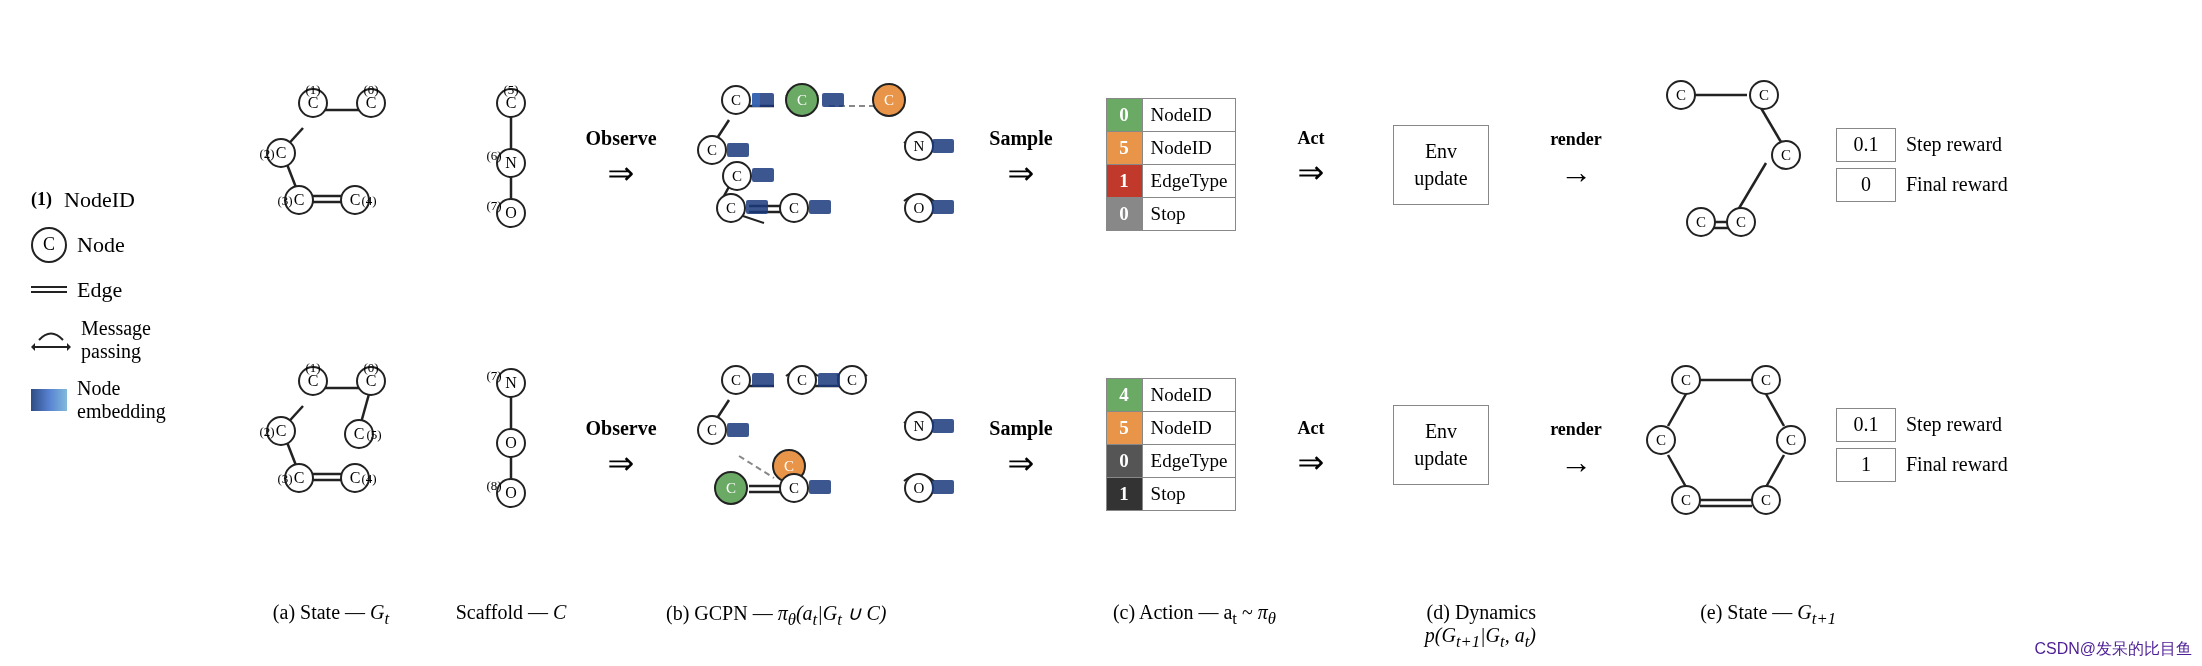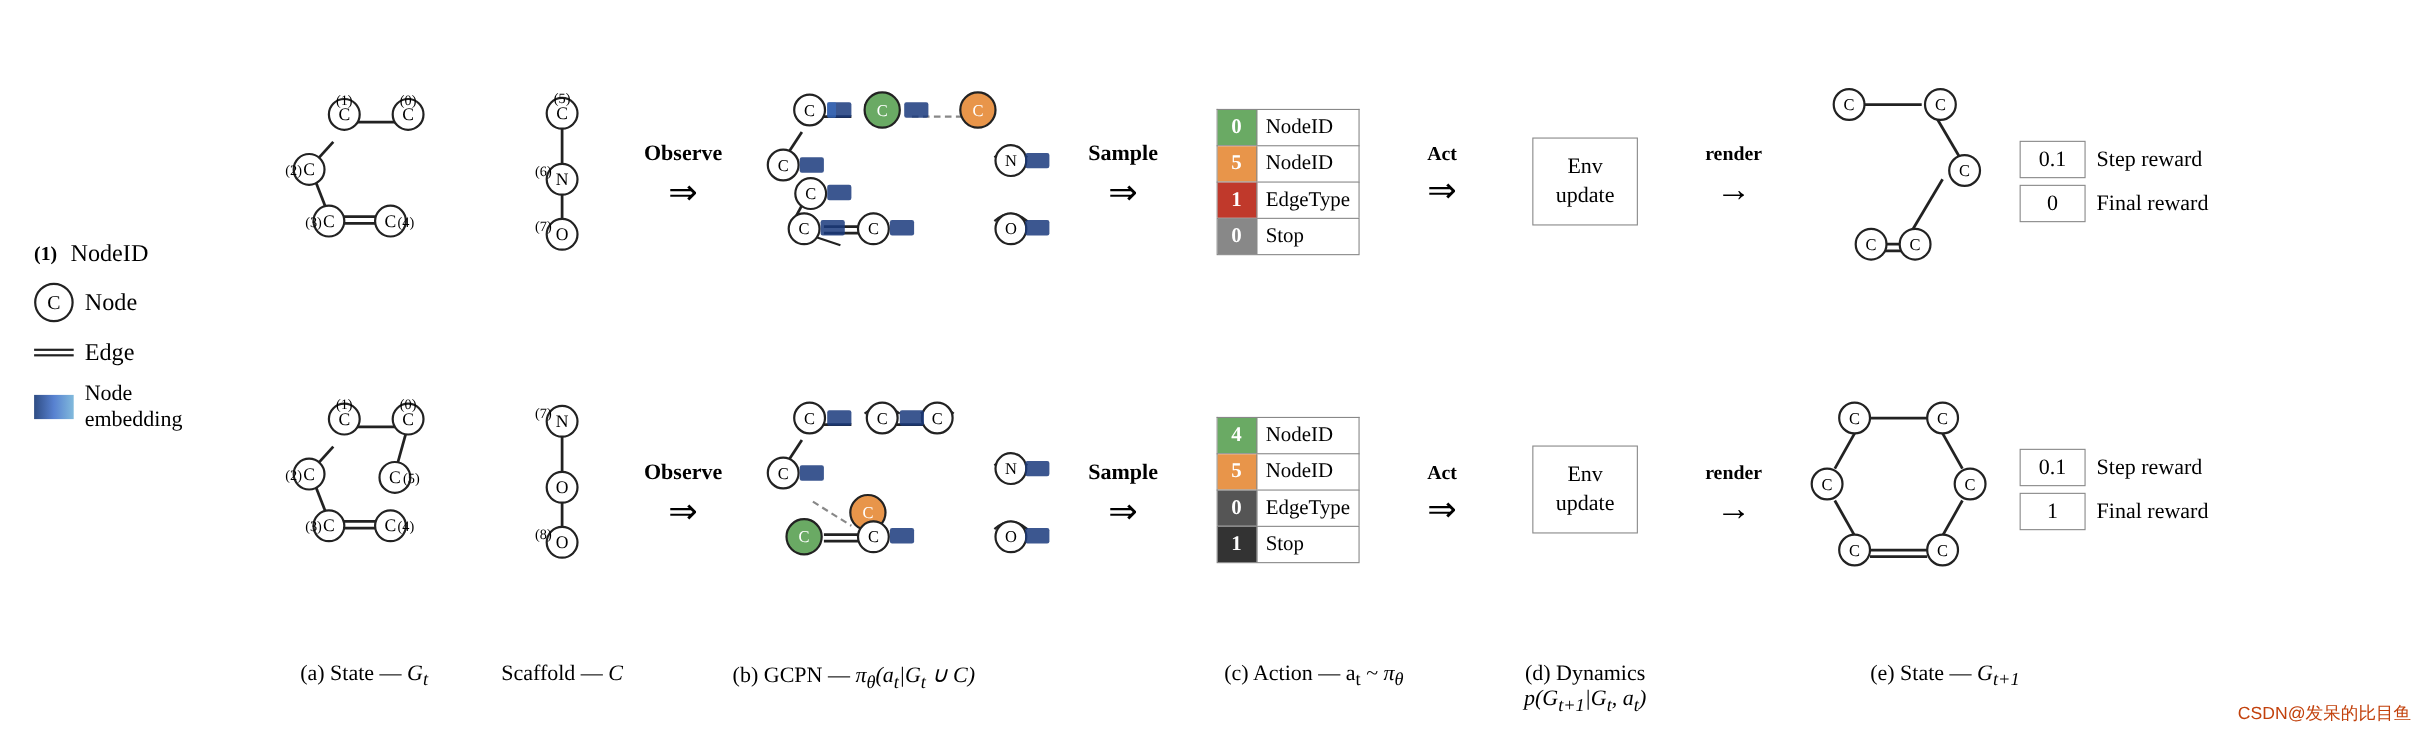"Message" div.legend-item { html: none -> <div> <div> <svg> <path></path> <line></line> <polygon></polygon> <polygon></polygon> </svg> </div> <span>Message<br>passing</span> </div> }
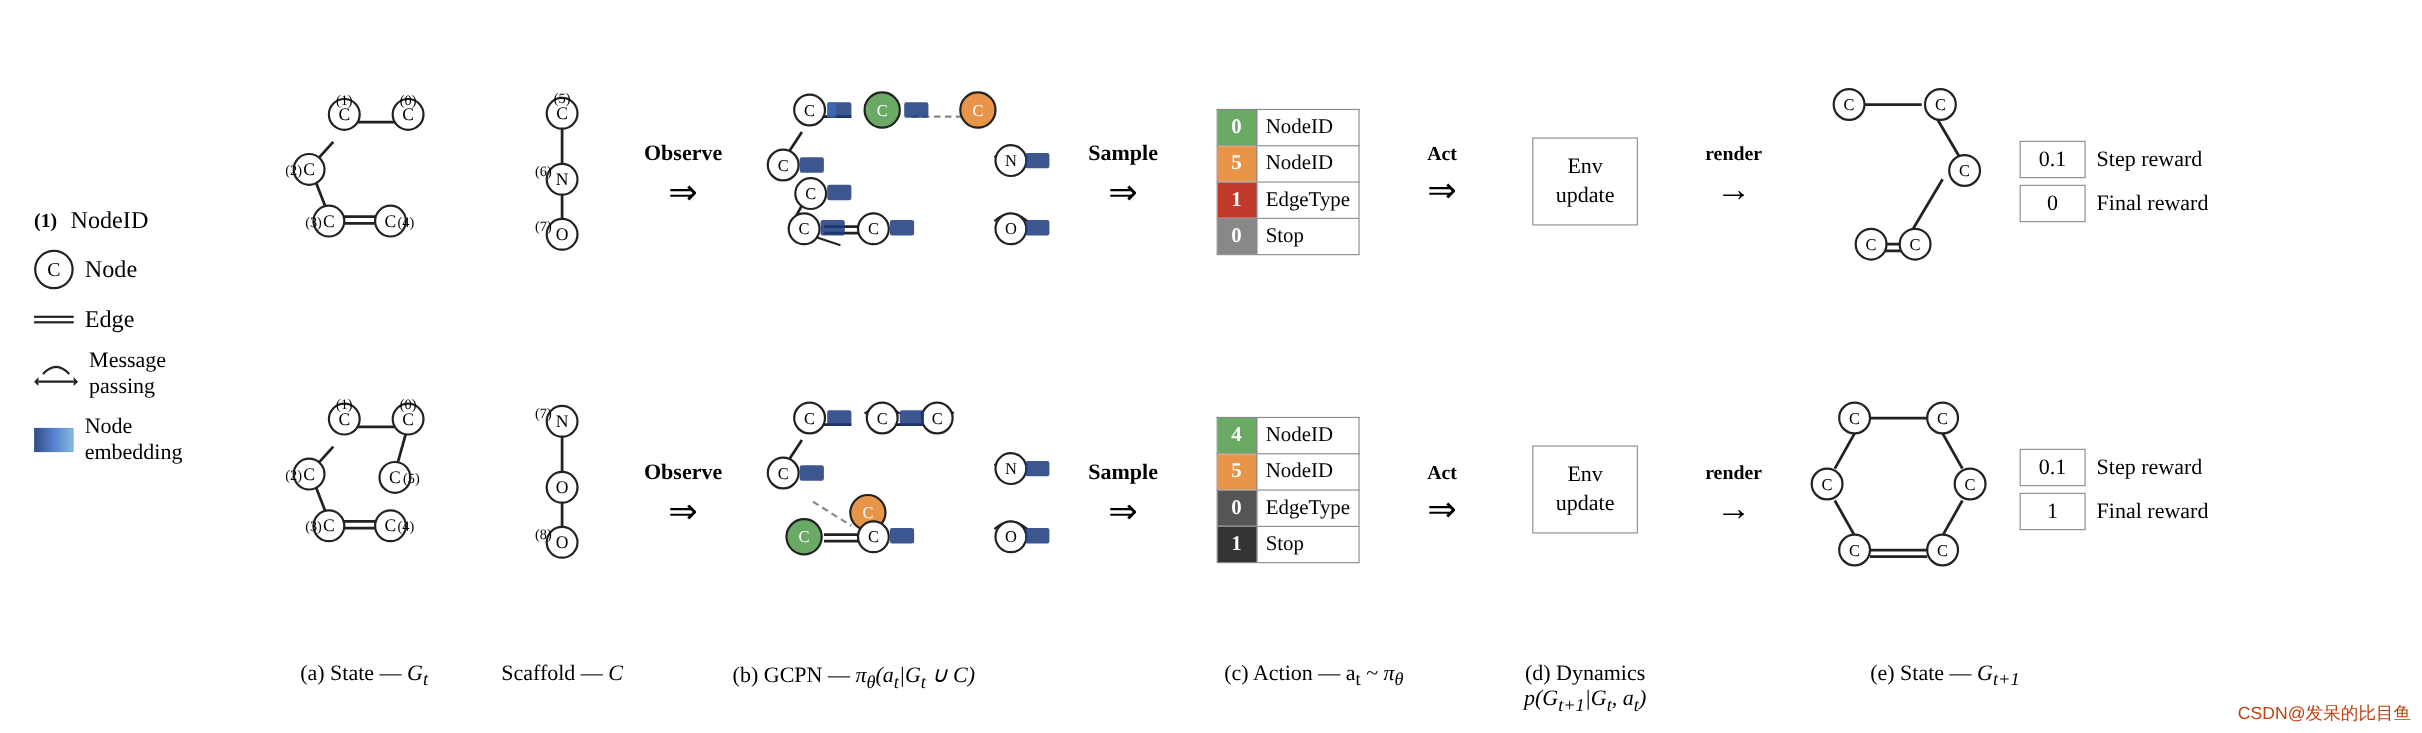"(d) Dynamics" div { text-align: center -> right }
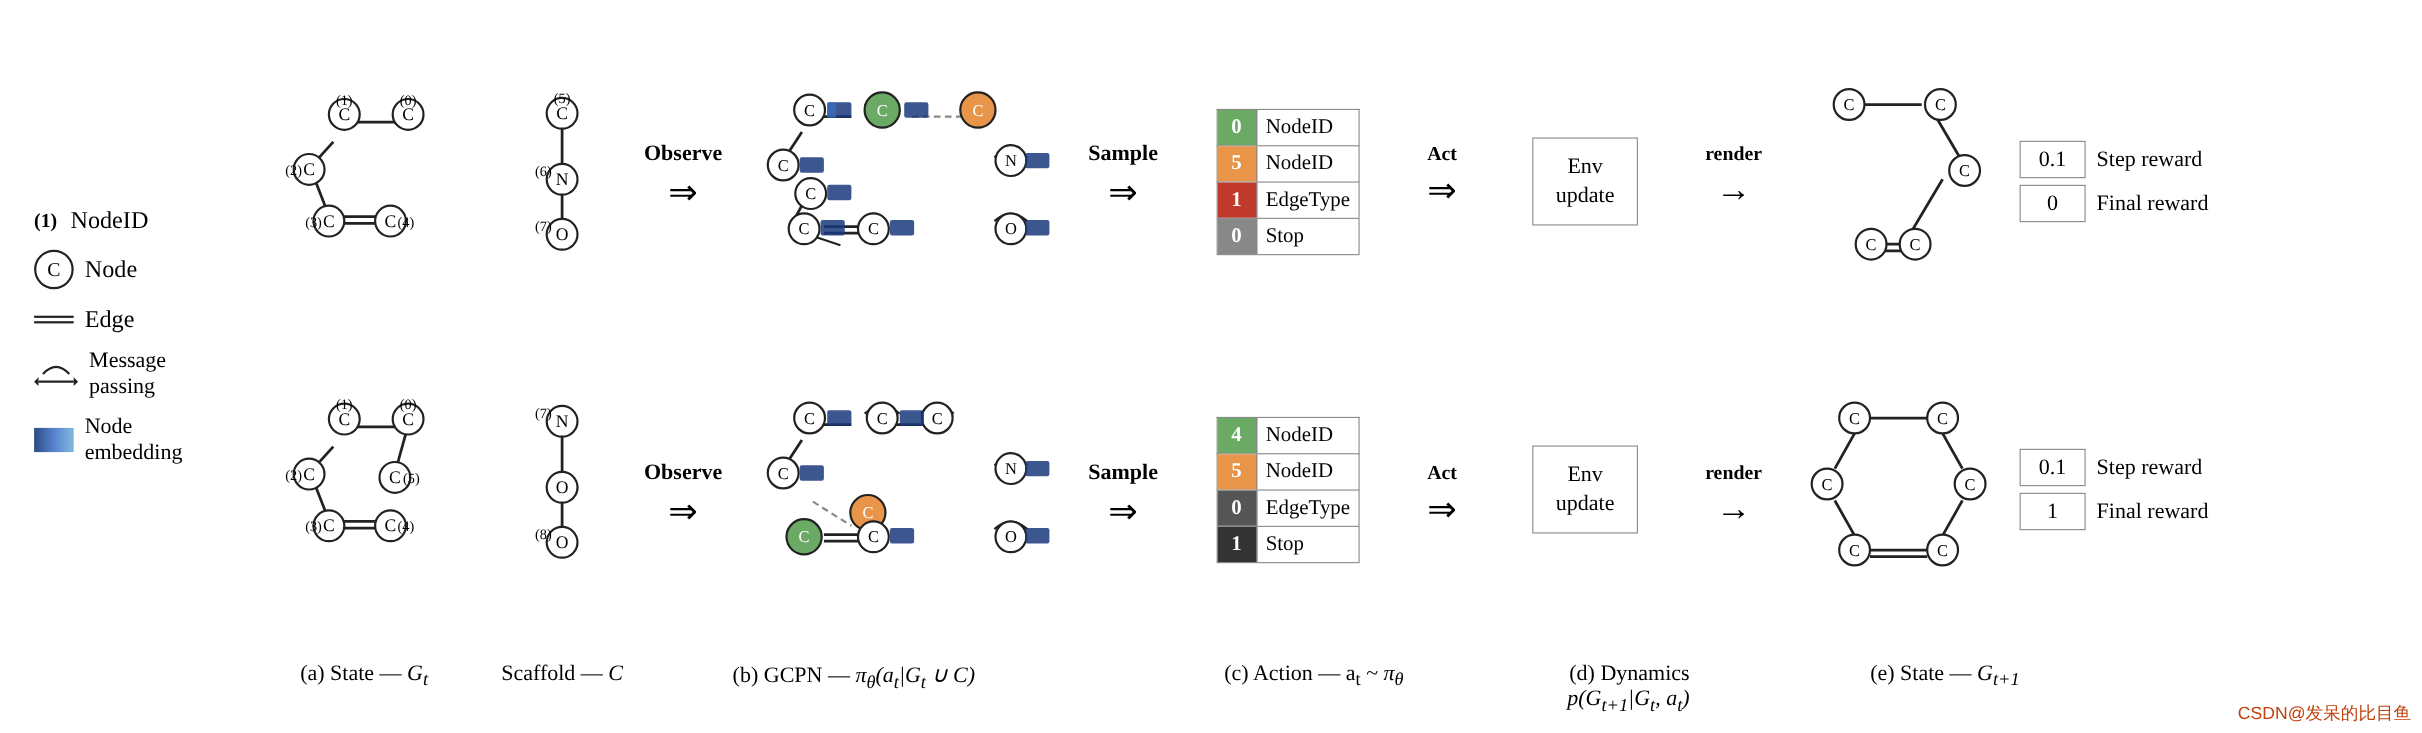"CSDN@发呆的比目鱼" .watermark { color: #c2410c -> #4c1d95 }
